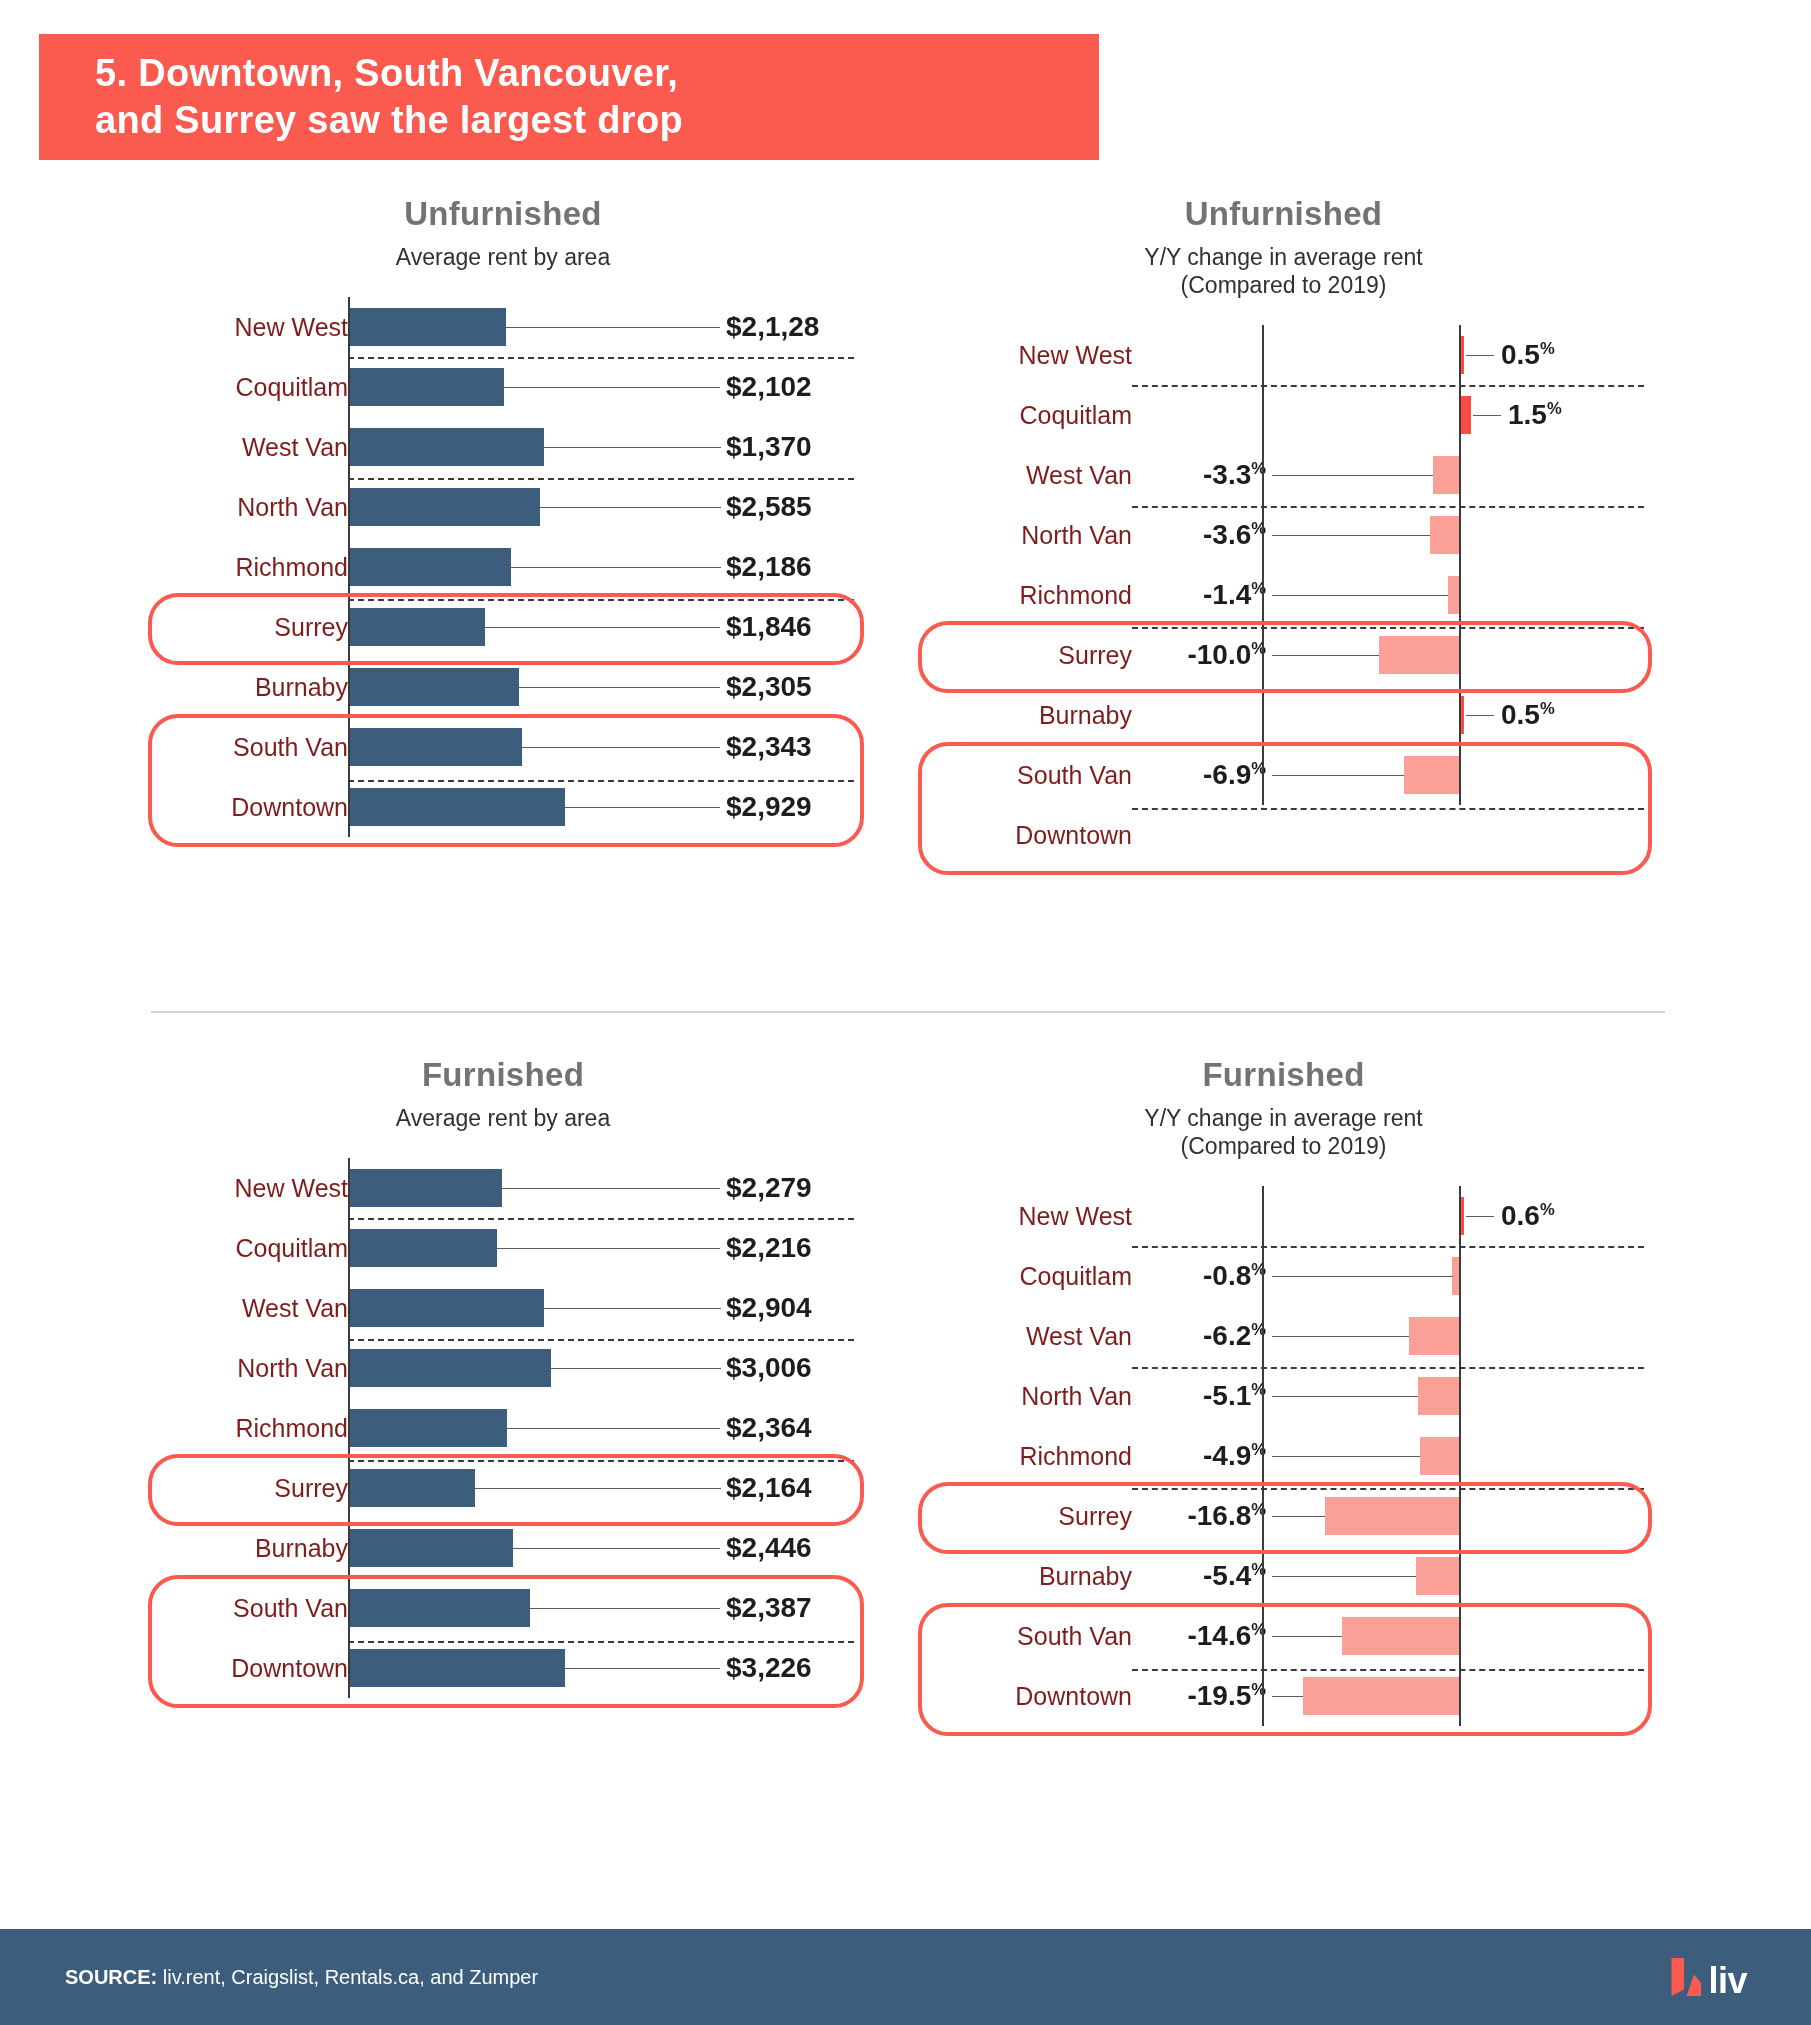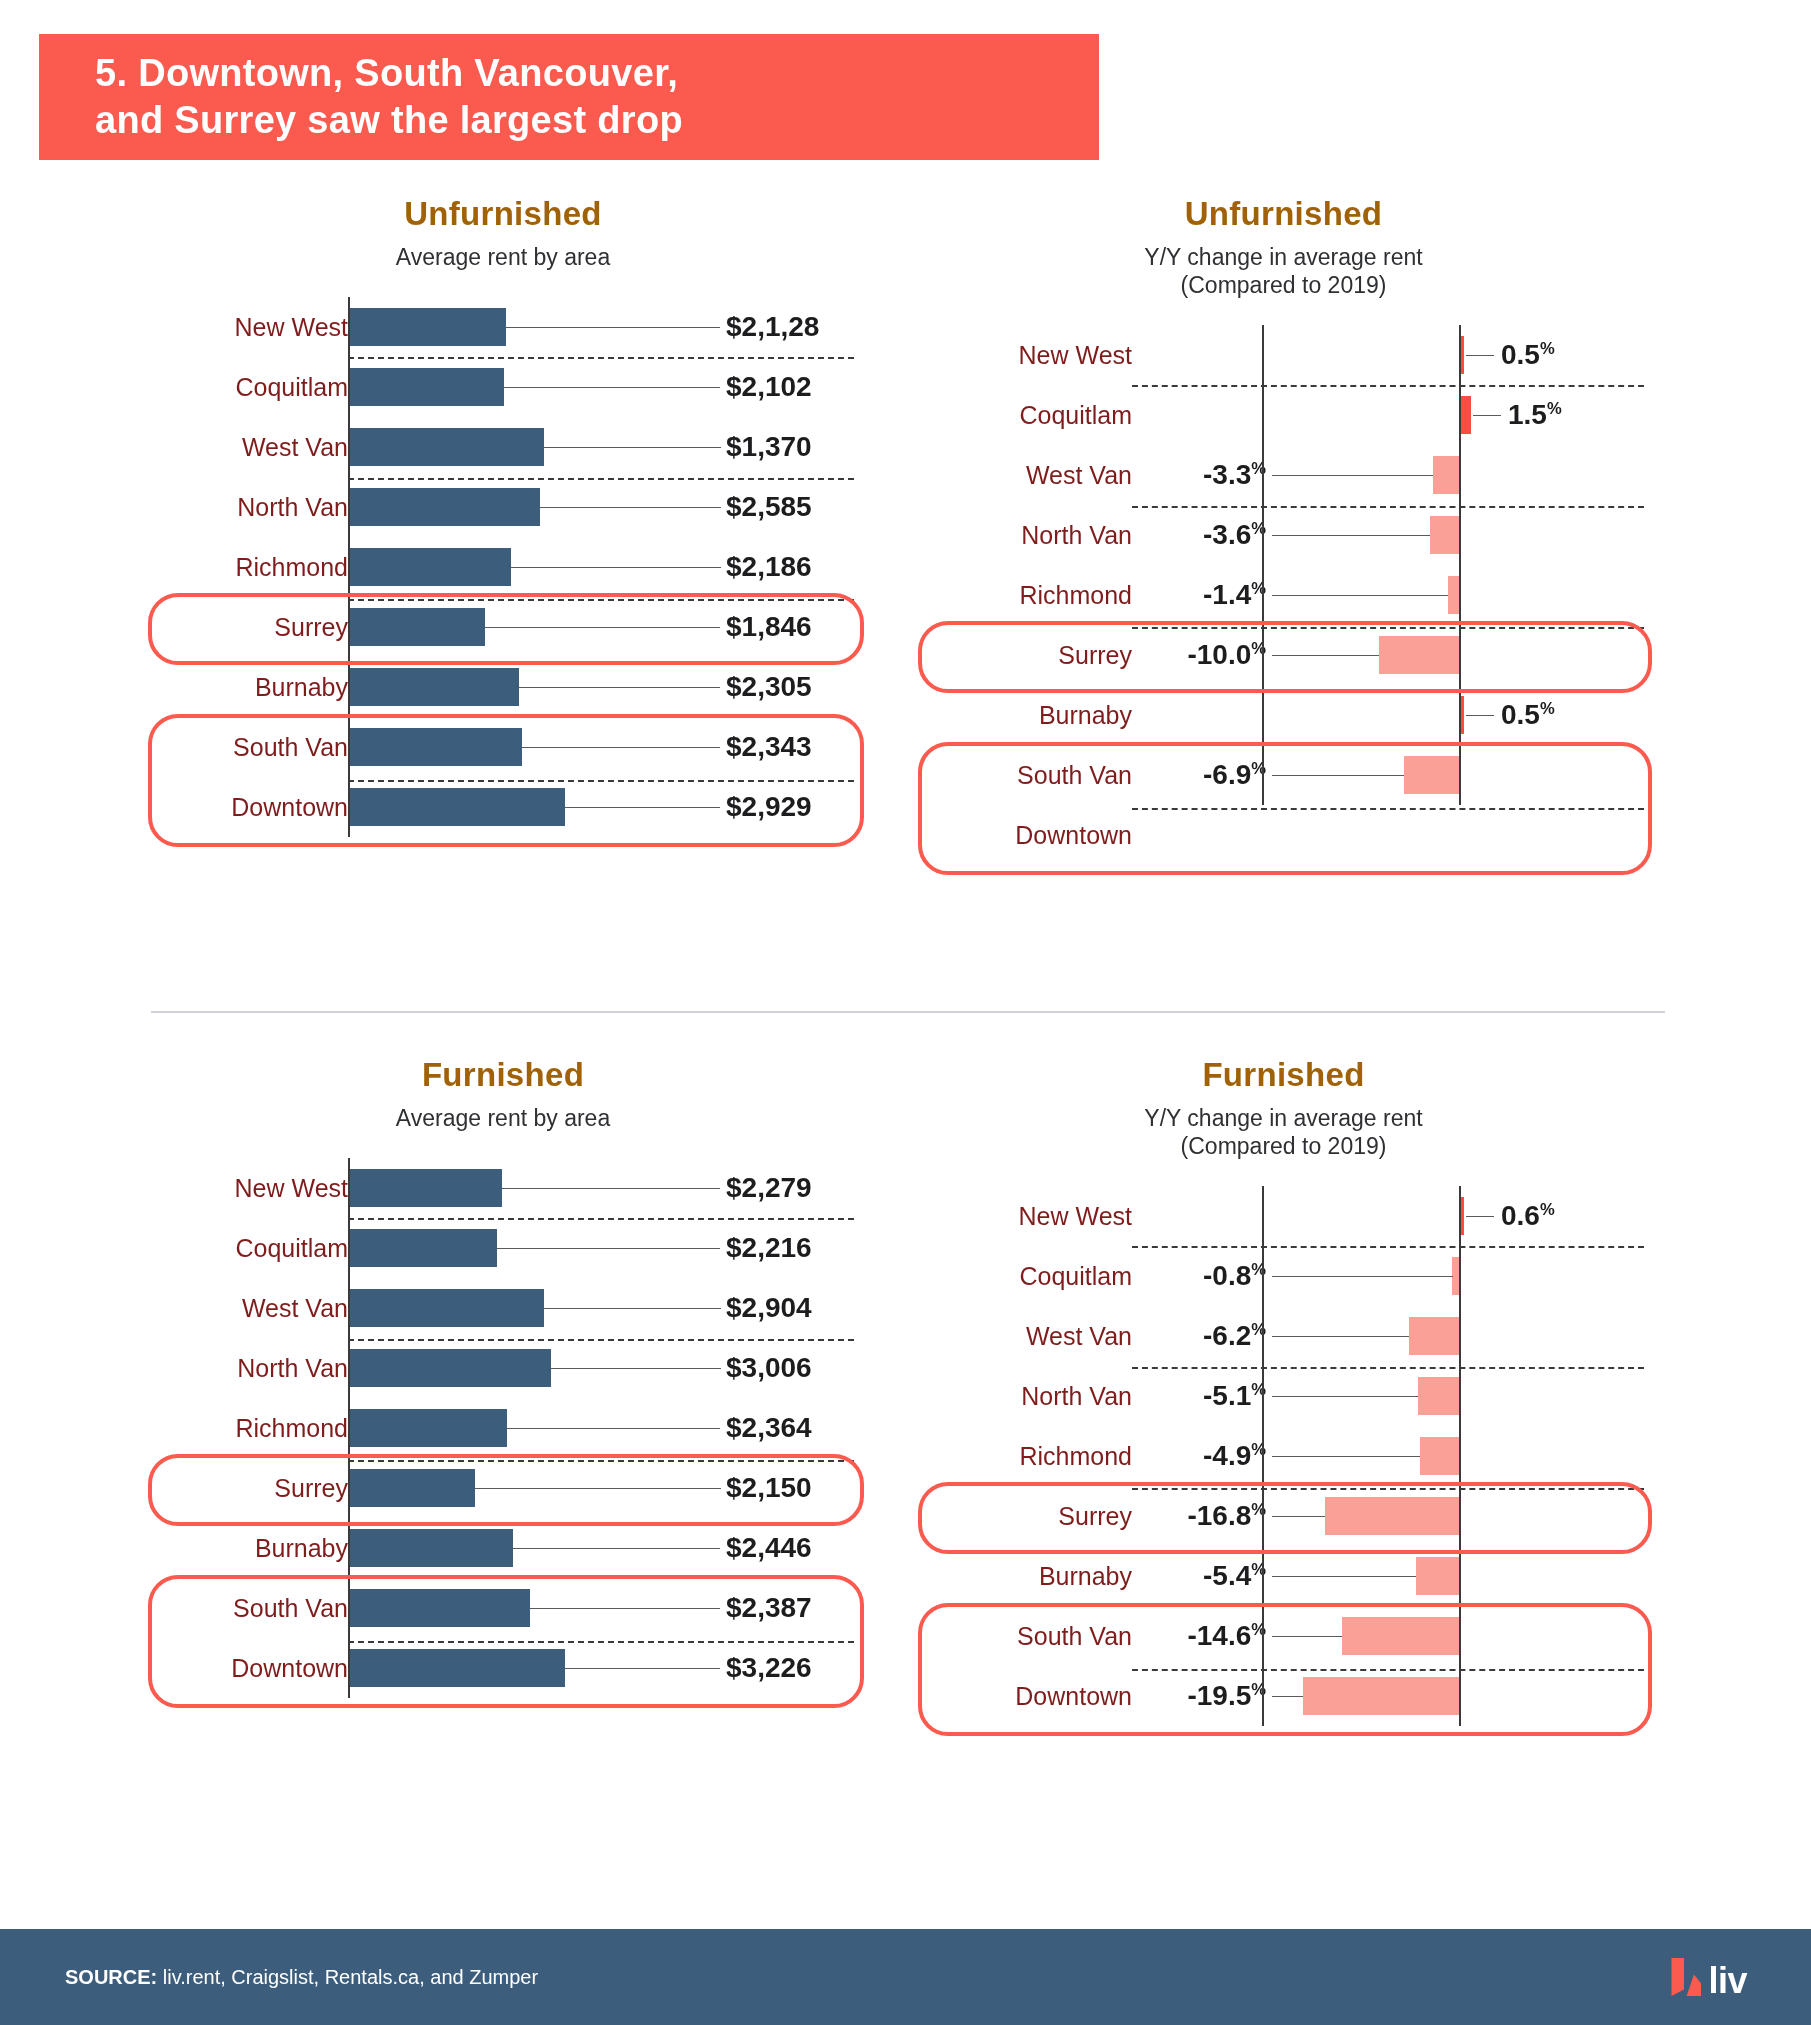"Unfurnished" .panel-title { color: #a16207 -> #737373 }
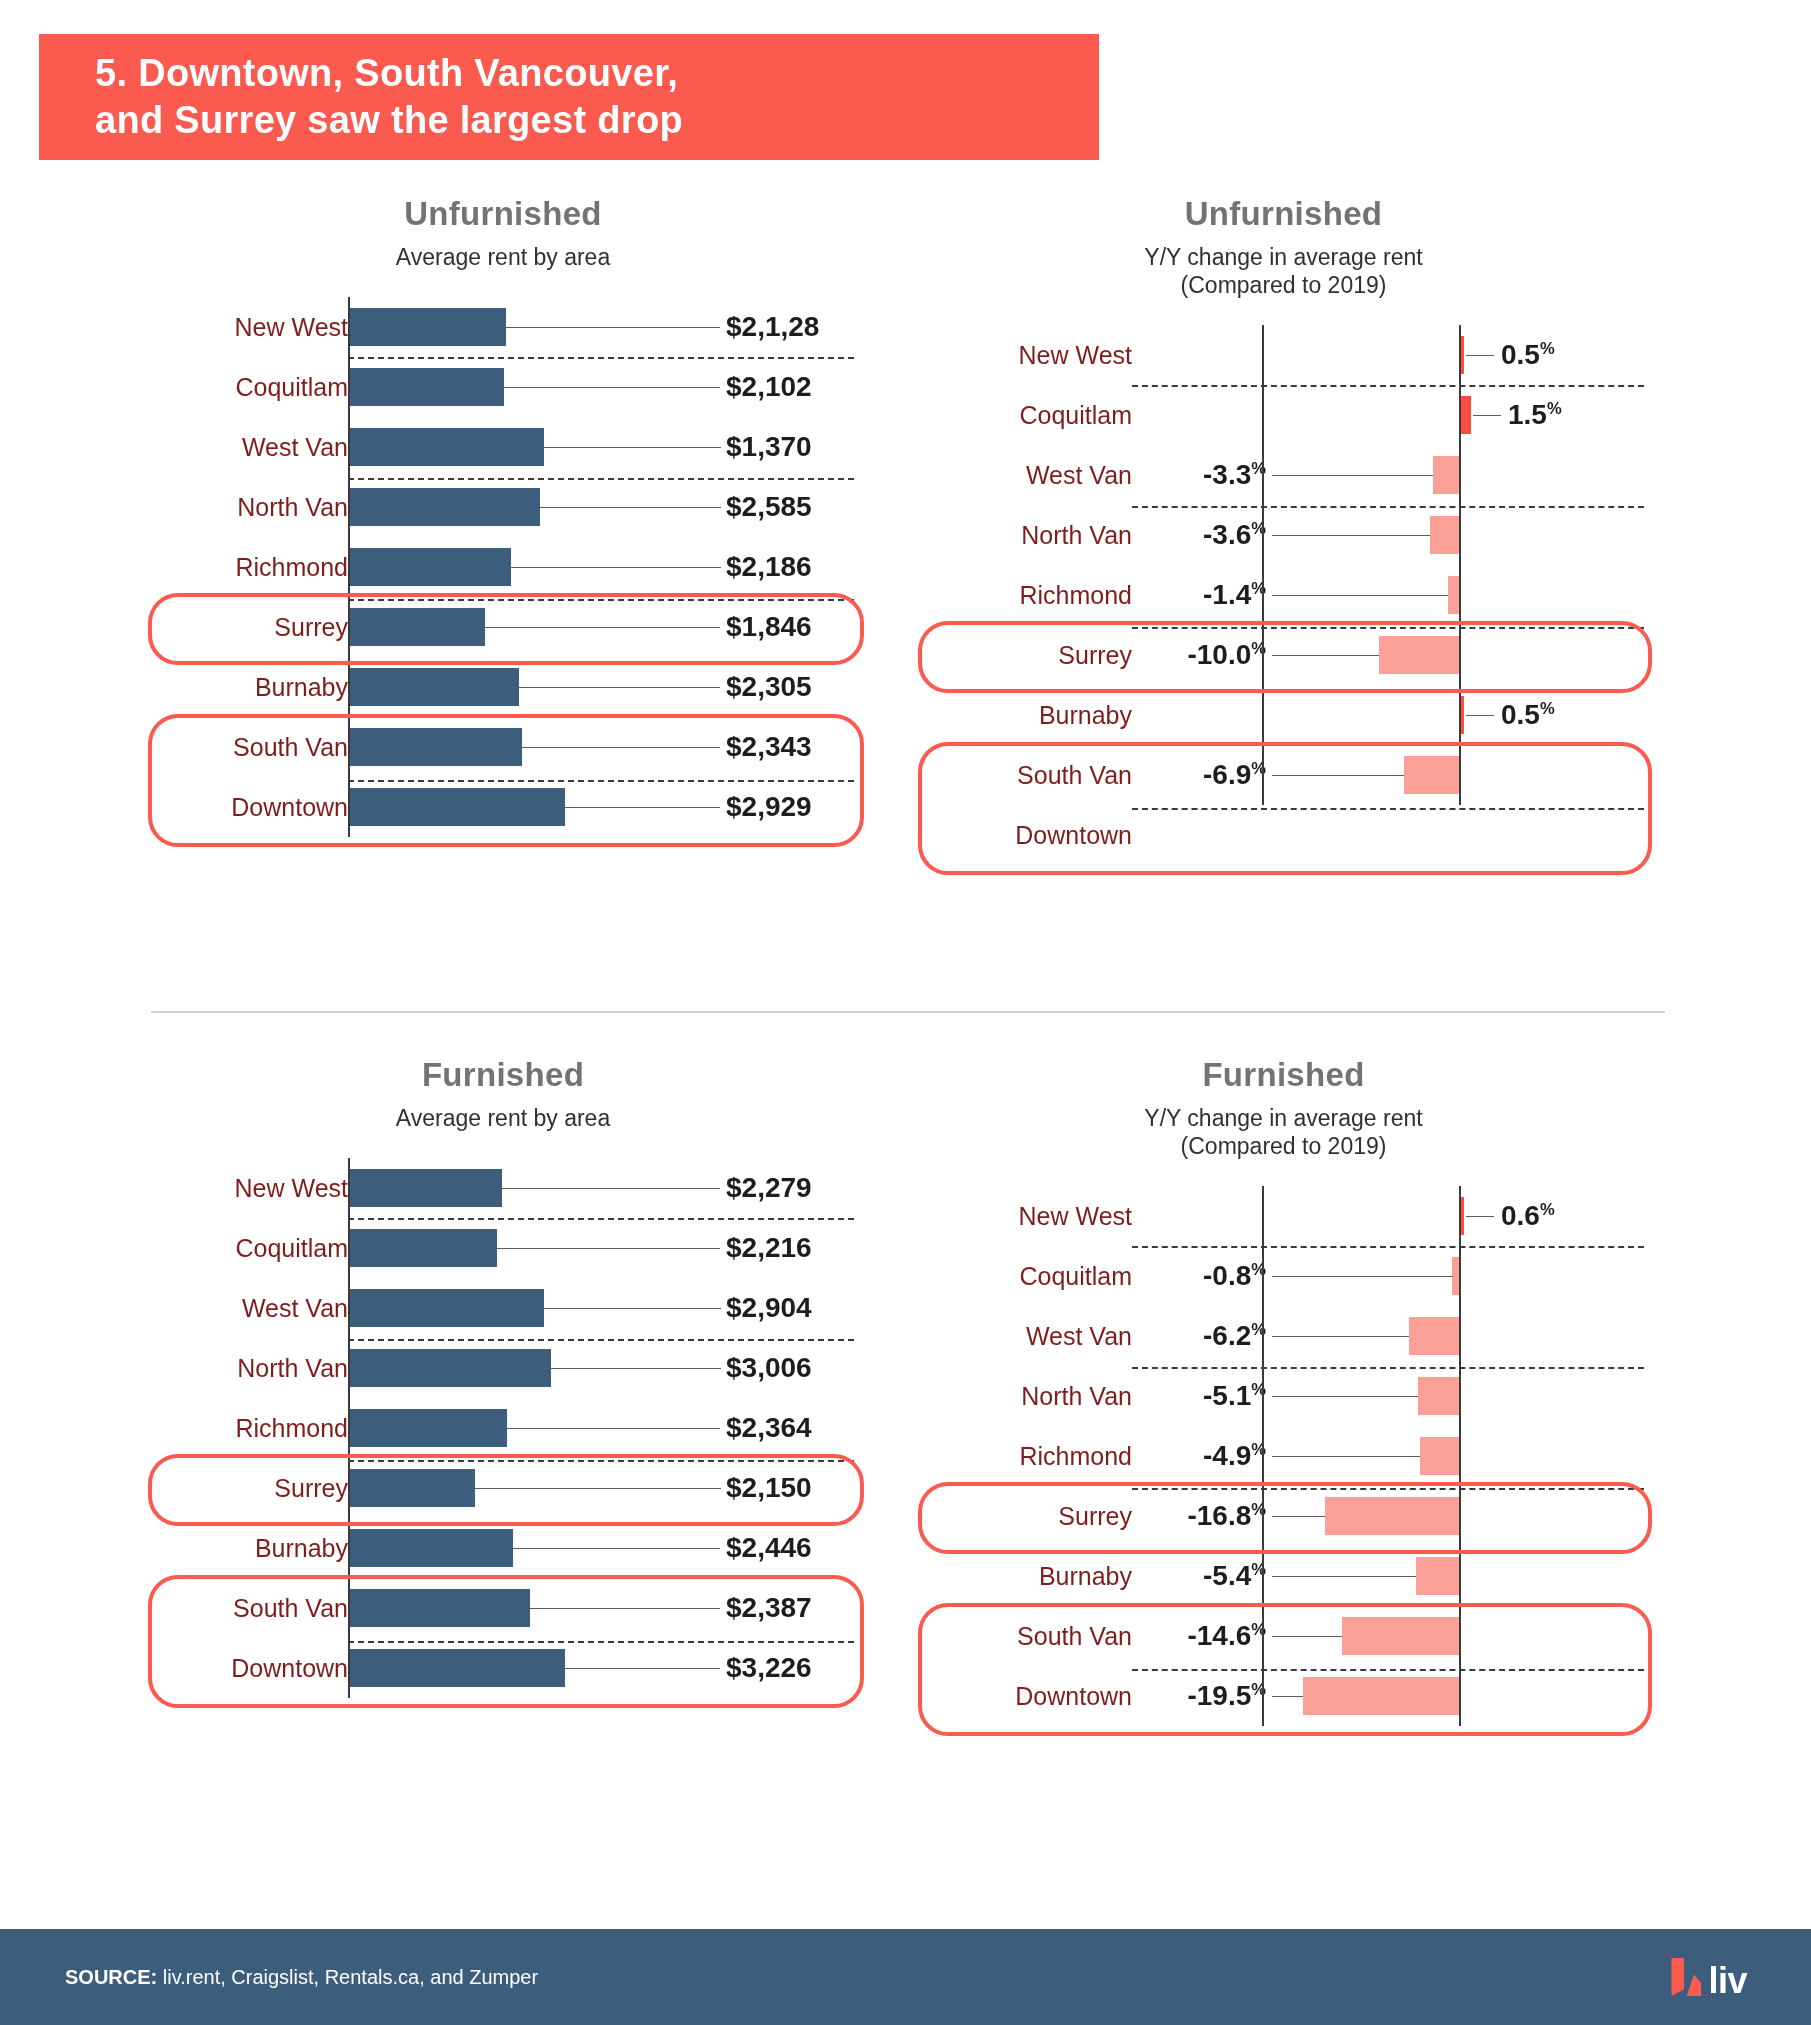"$2,150" div.value { text: $2,150 -> $2,164 }
